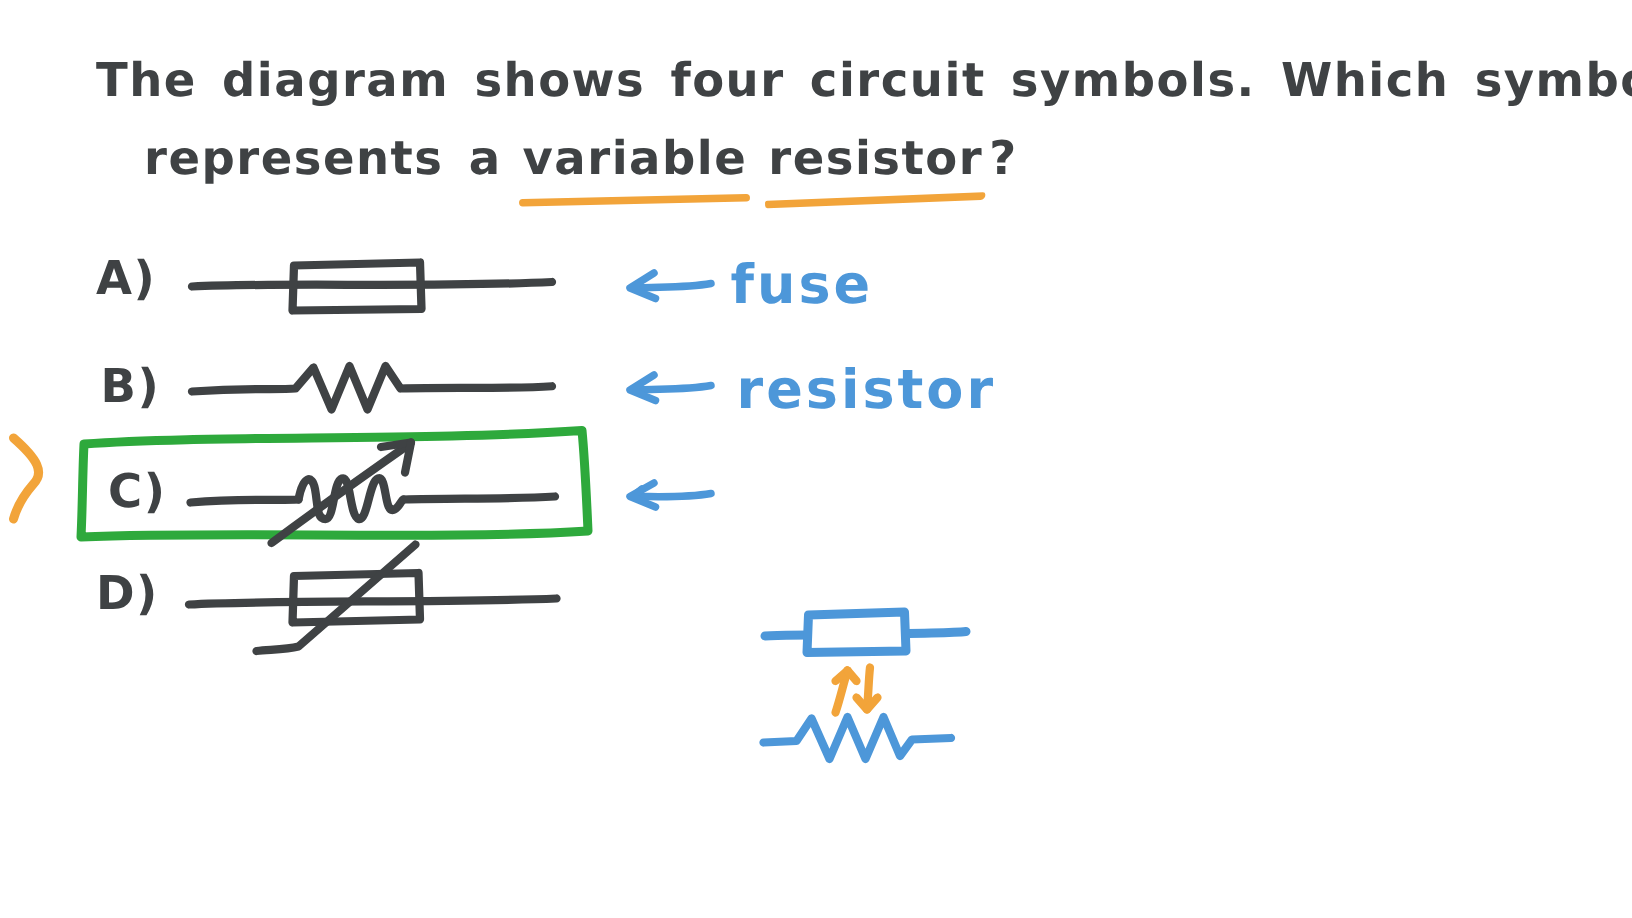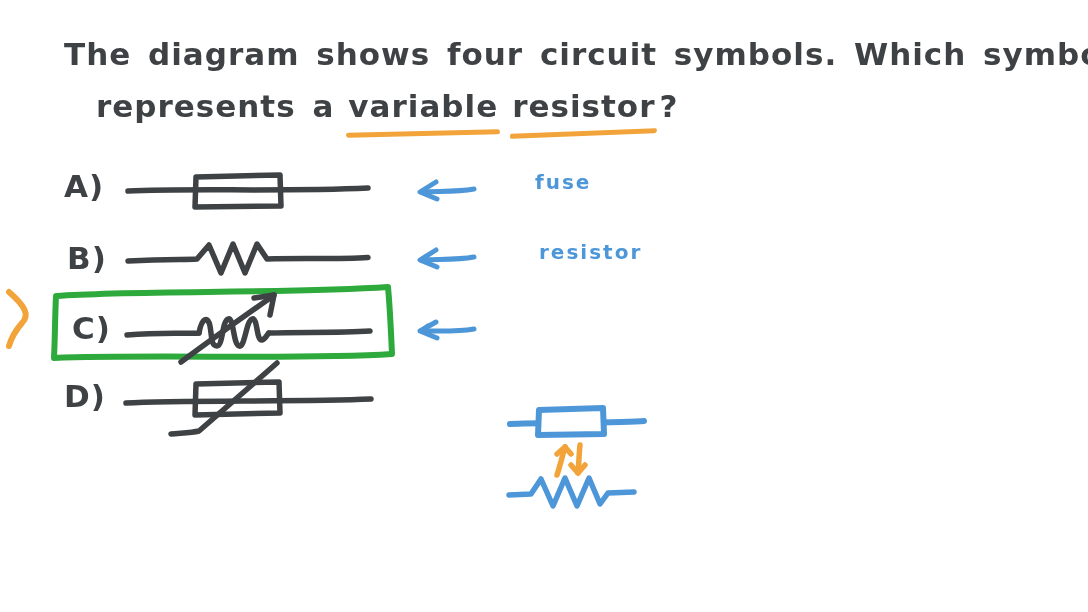"fuse" .bluelabel { font-size: 20px -> 36px; margin-left: 48px -> none }
